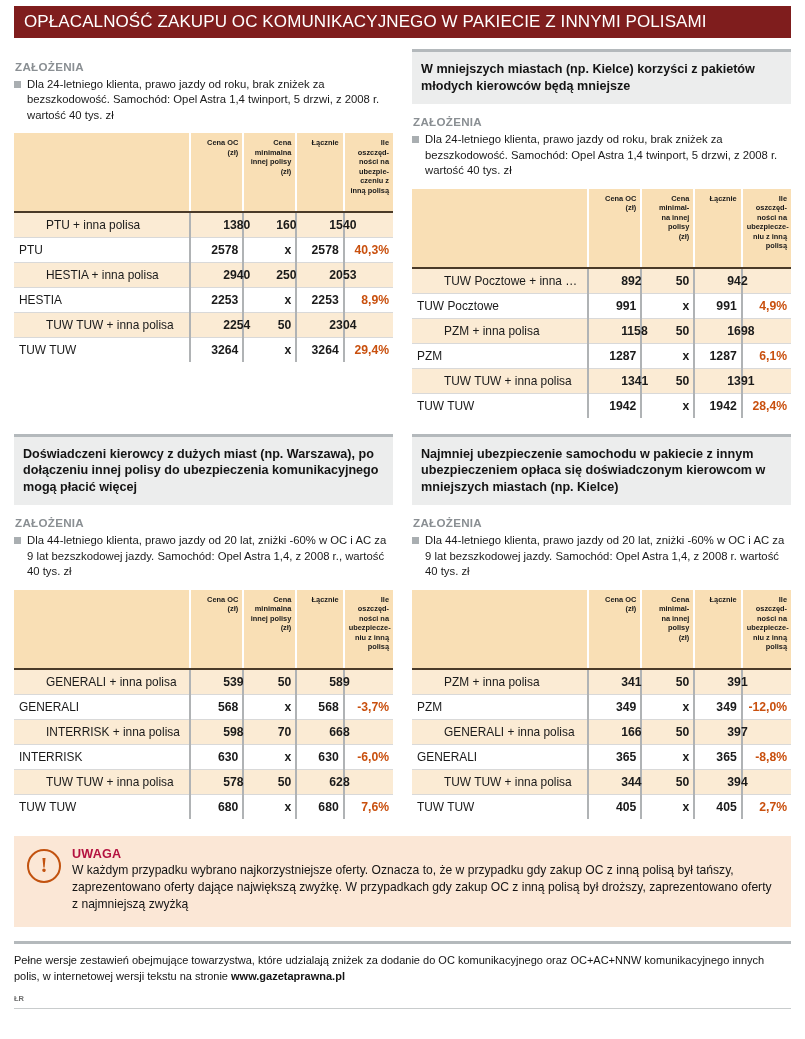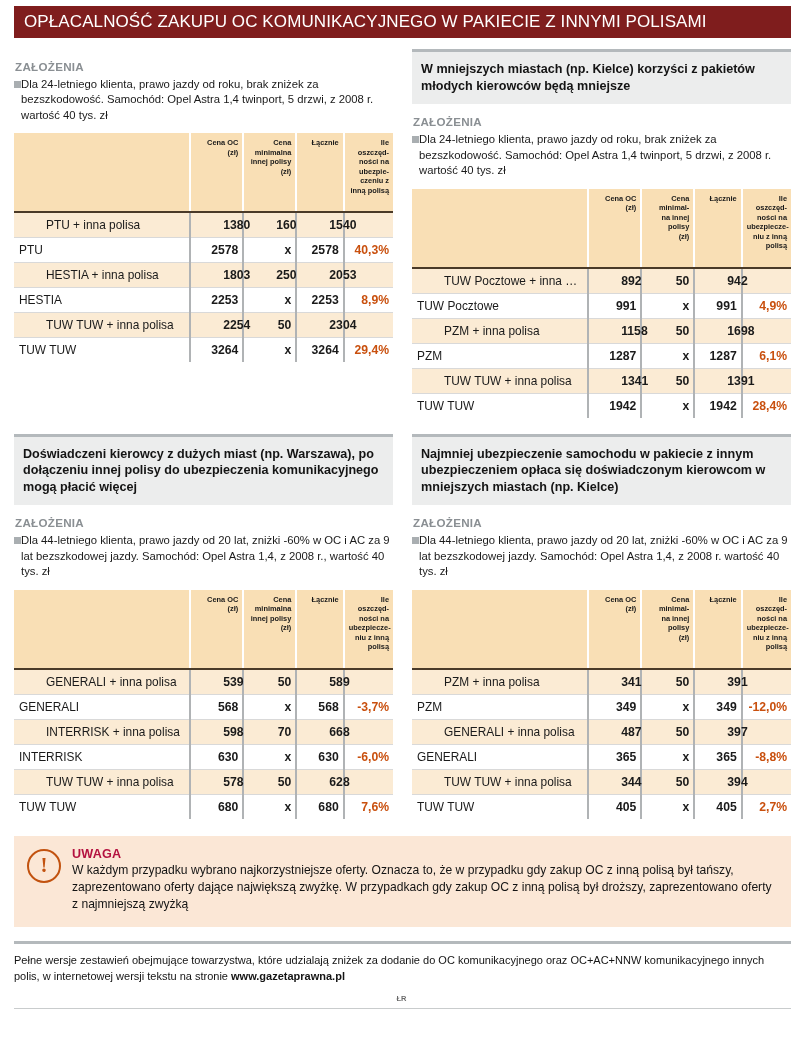"Dla 24-letniego klienta, prawo jazdy" .assump-row { gap: none -> 6px }
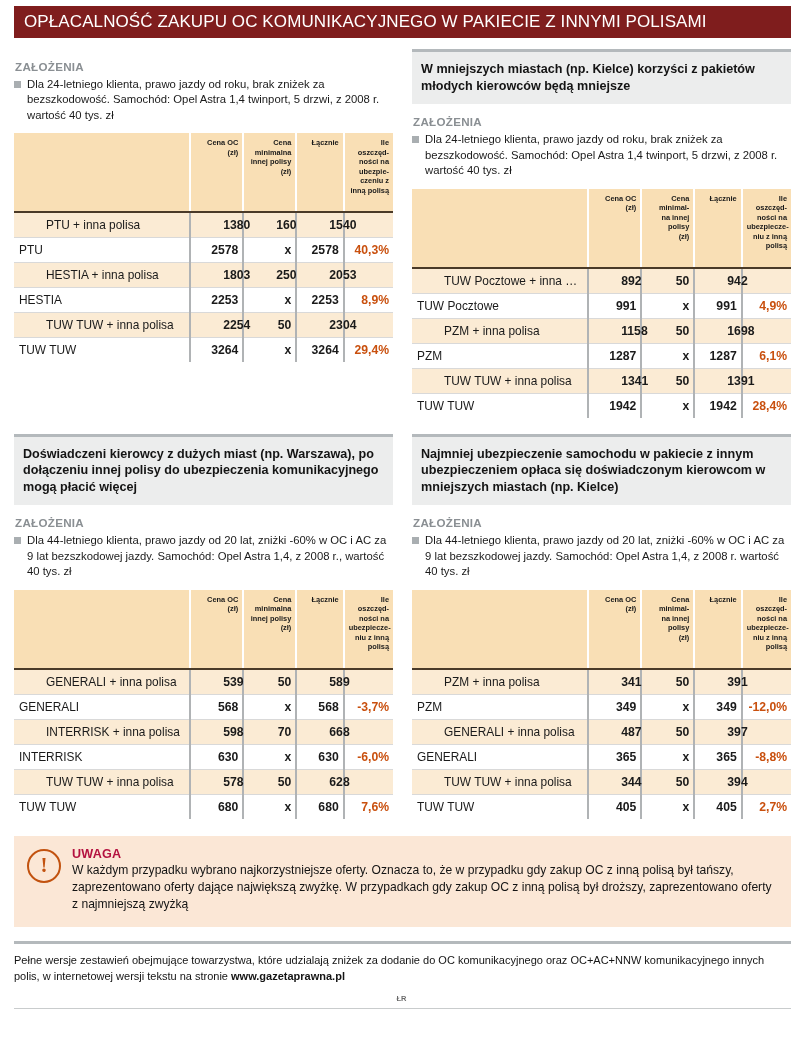"1803" td.sep { text: 1803 -> 2940 }
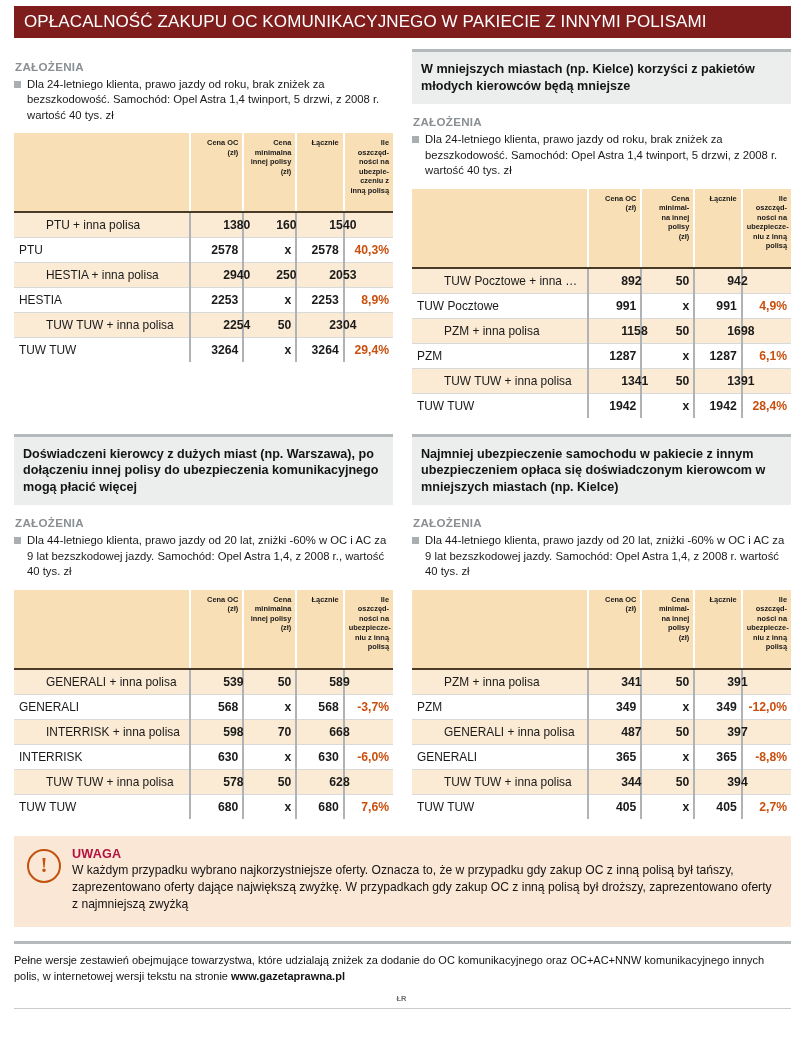"487" td.sep { text: 487 -> 166 }
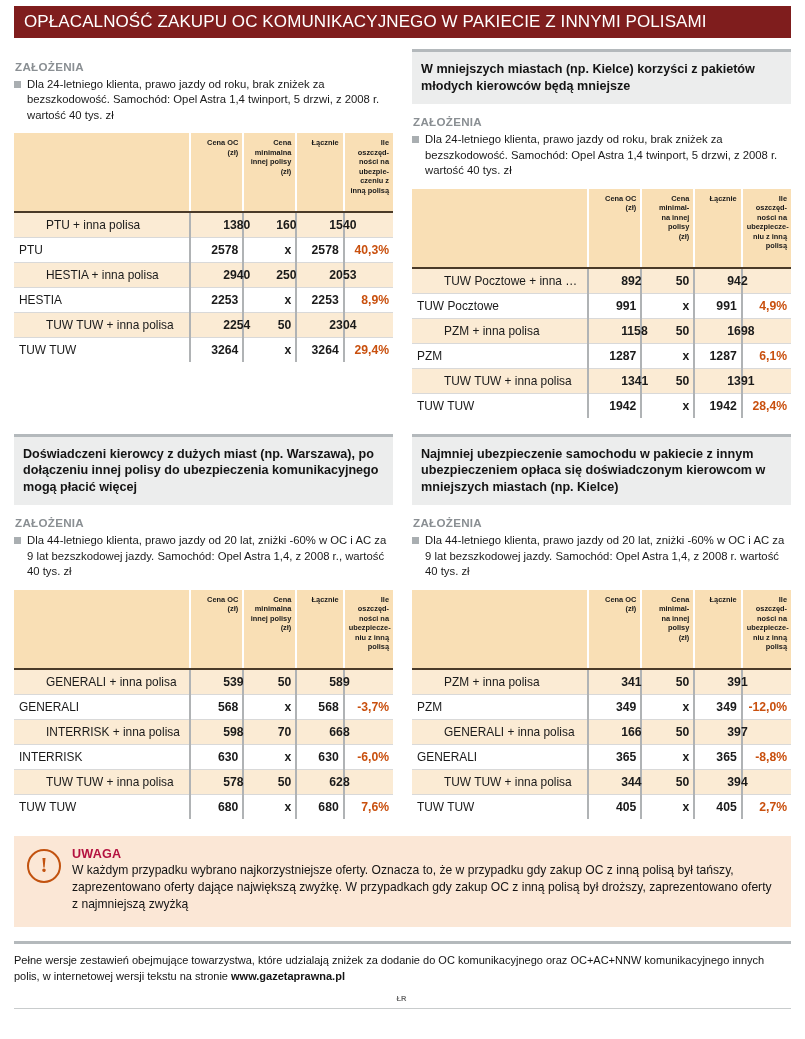"ŁR" .credit { text-align: center -> left }
